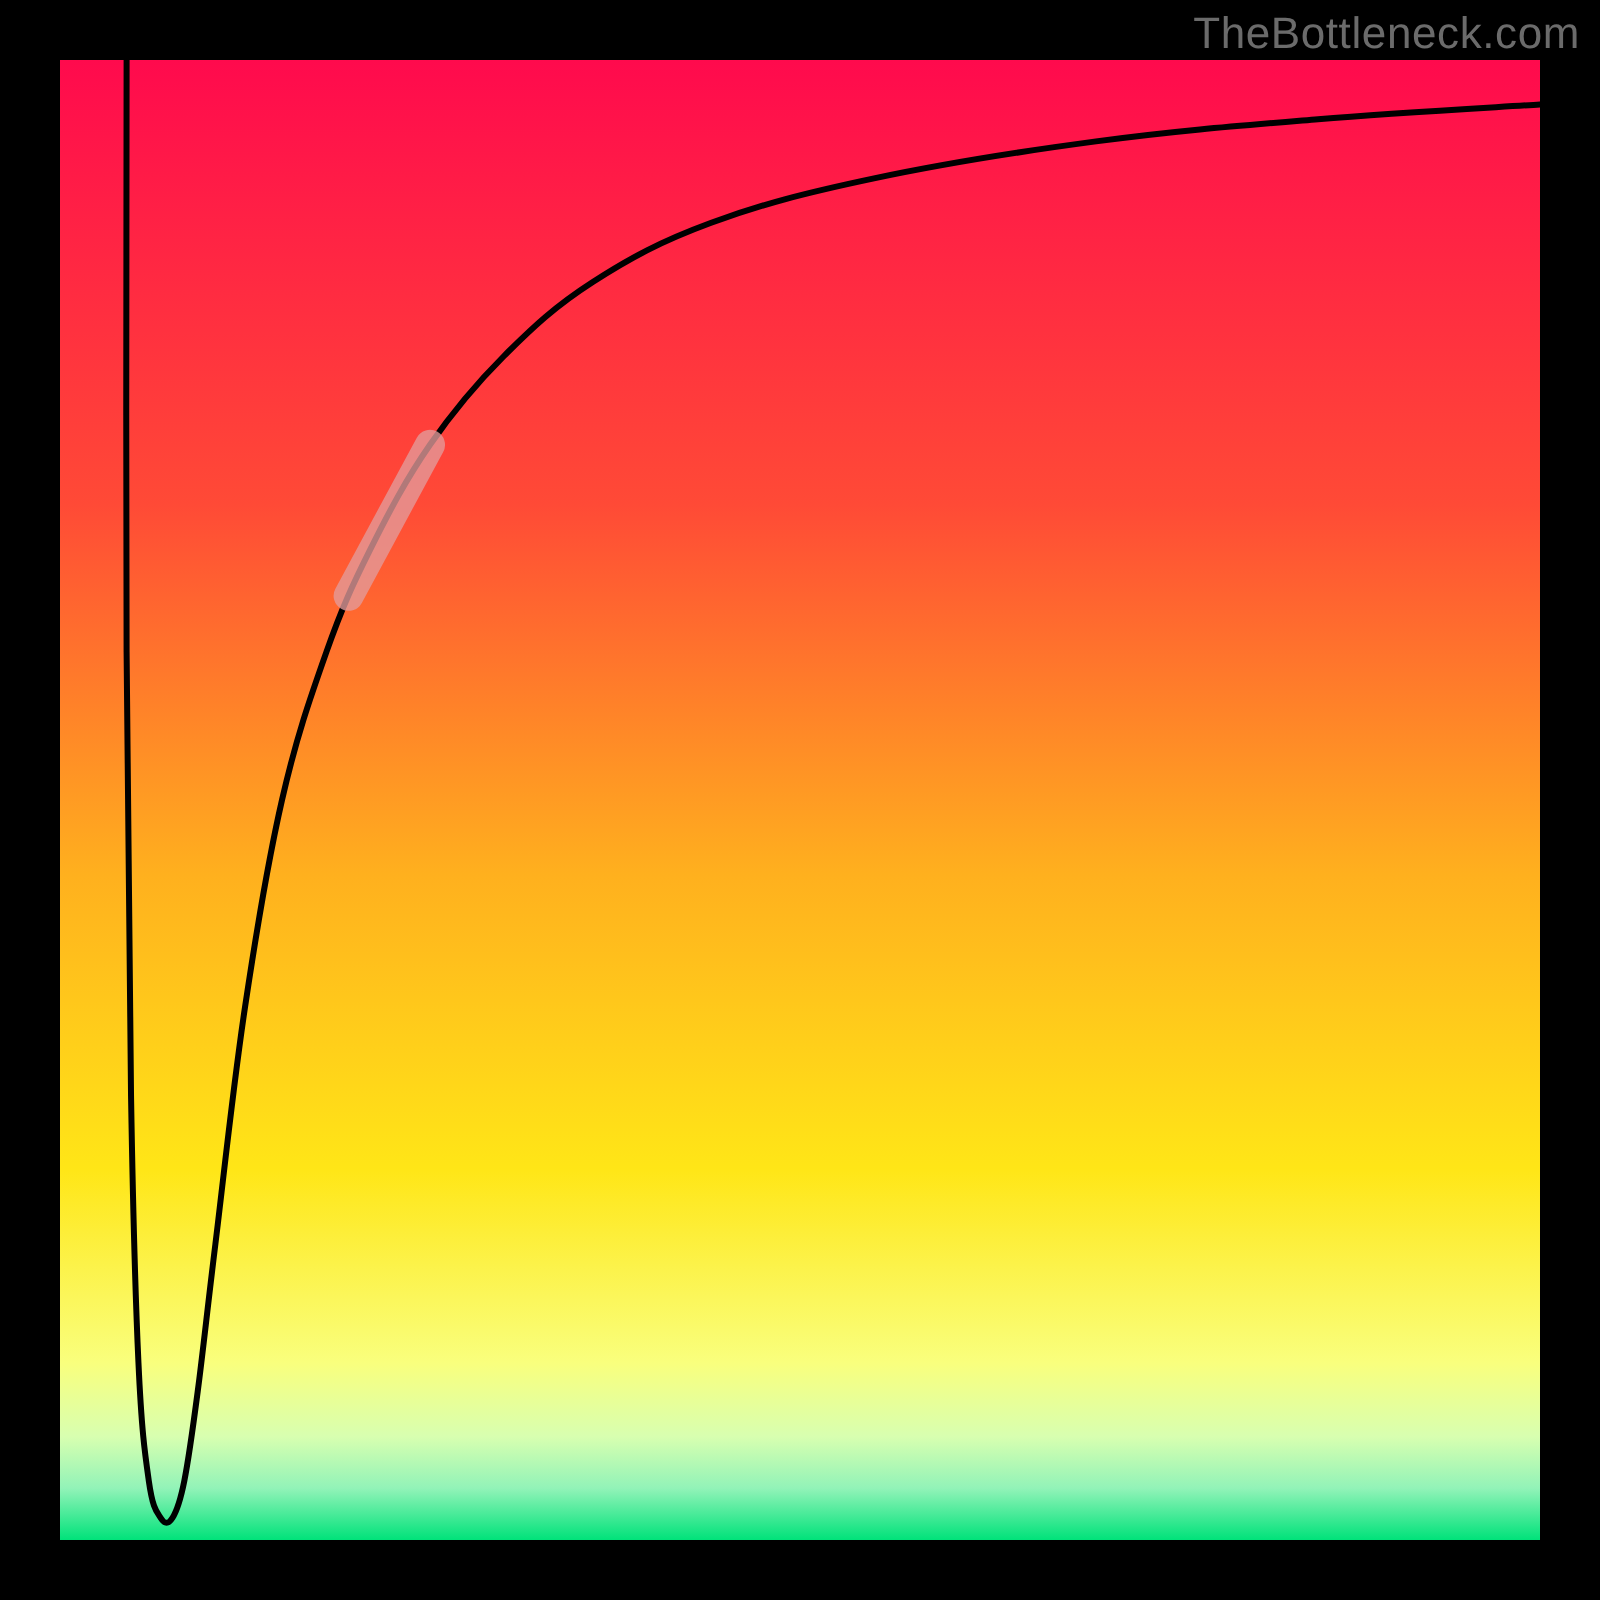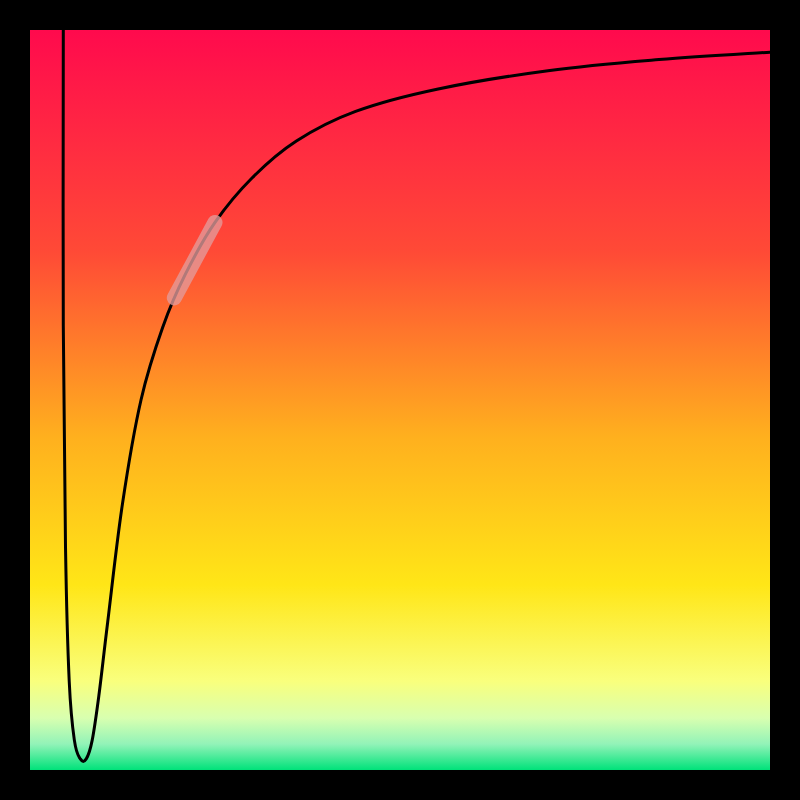"TheBottleneck.com" div.attribution { html: none -> <div>TheBottleneck.com</div> }
